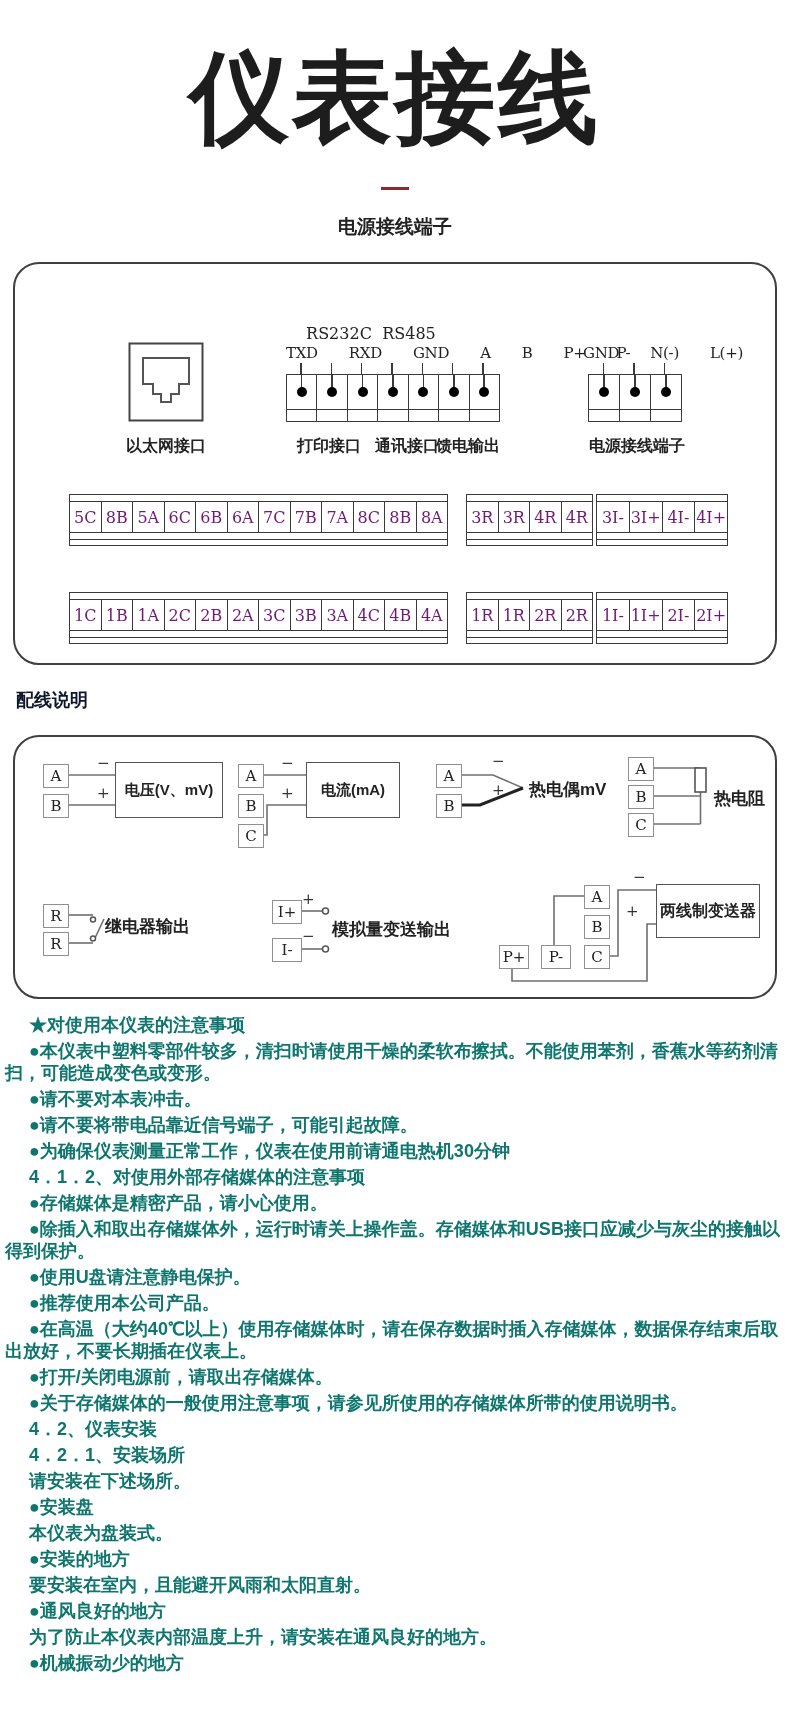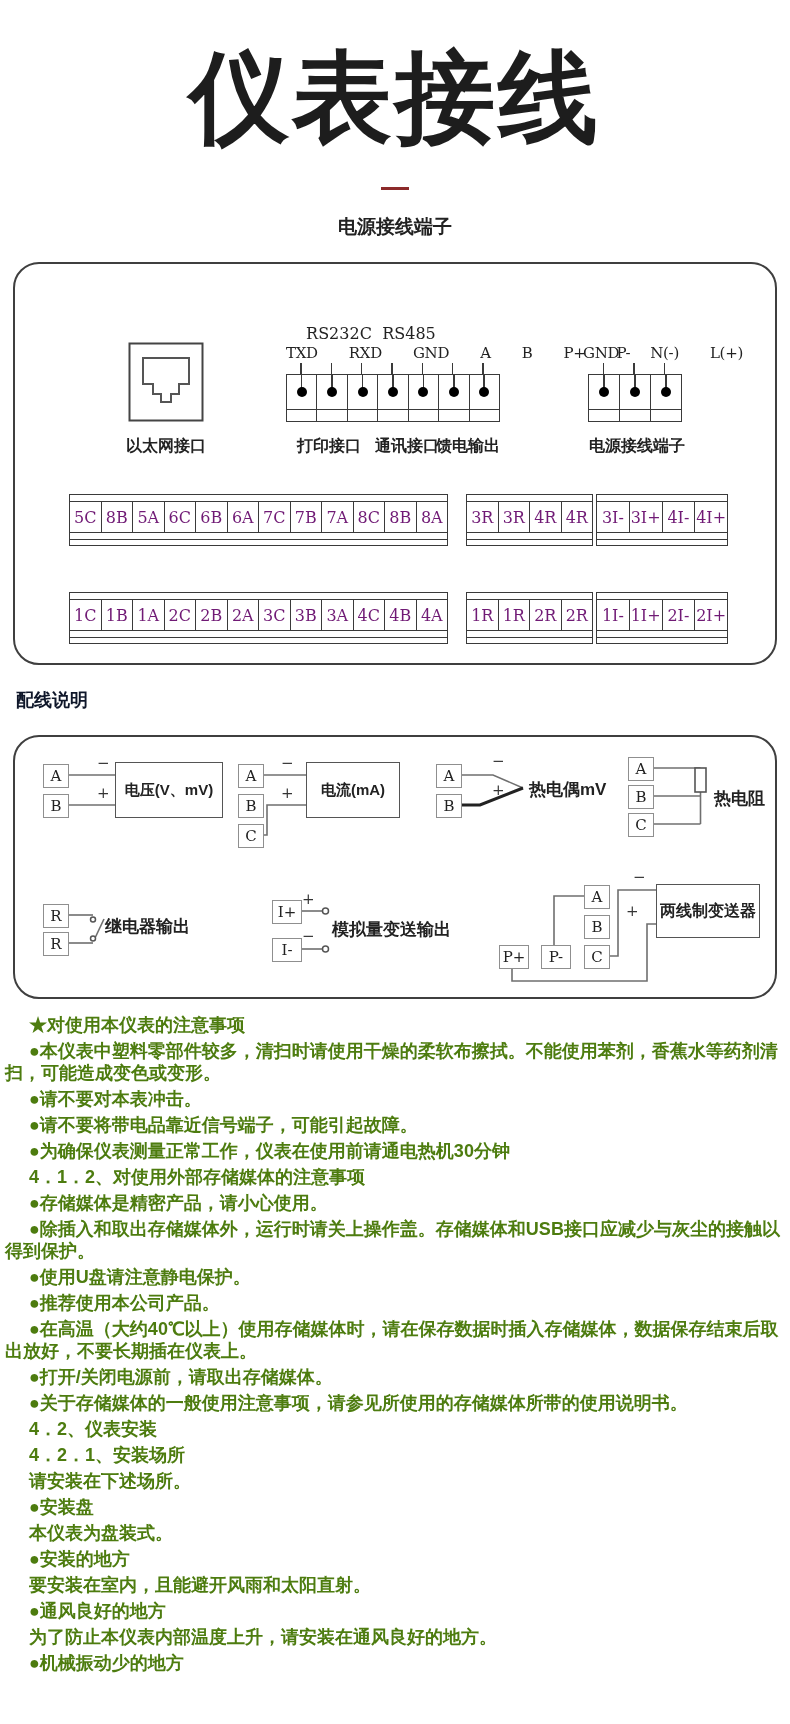"★对使用本仪表的注意事项" .notes p { color: #4d7c0f -> #0f766e }
